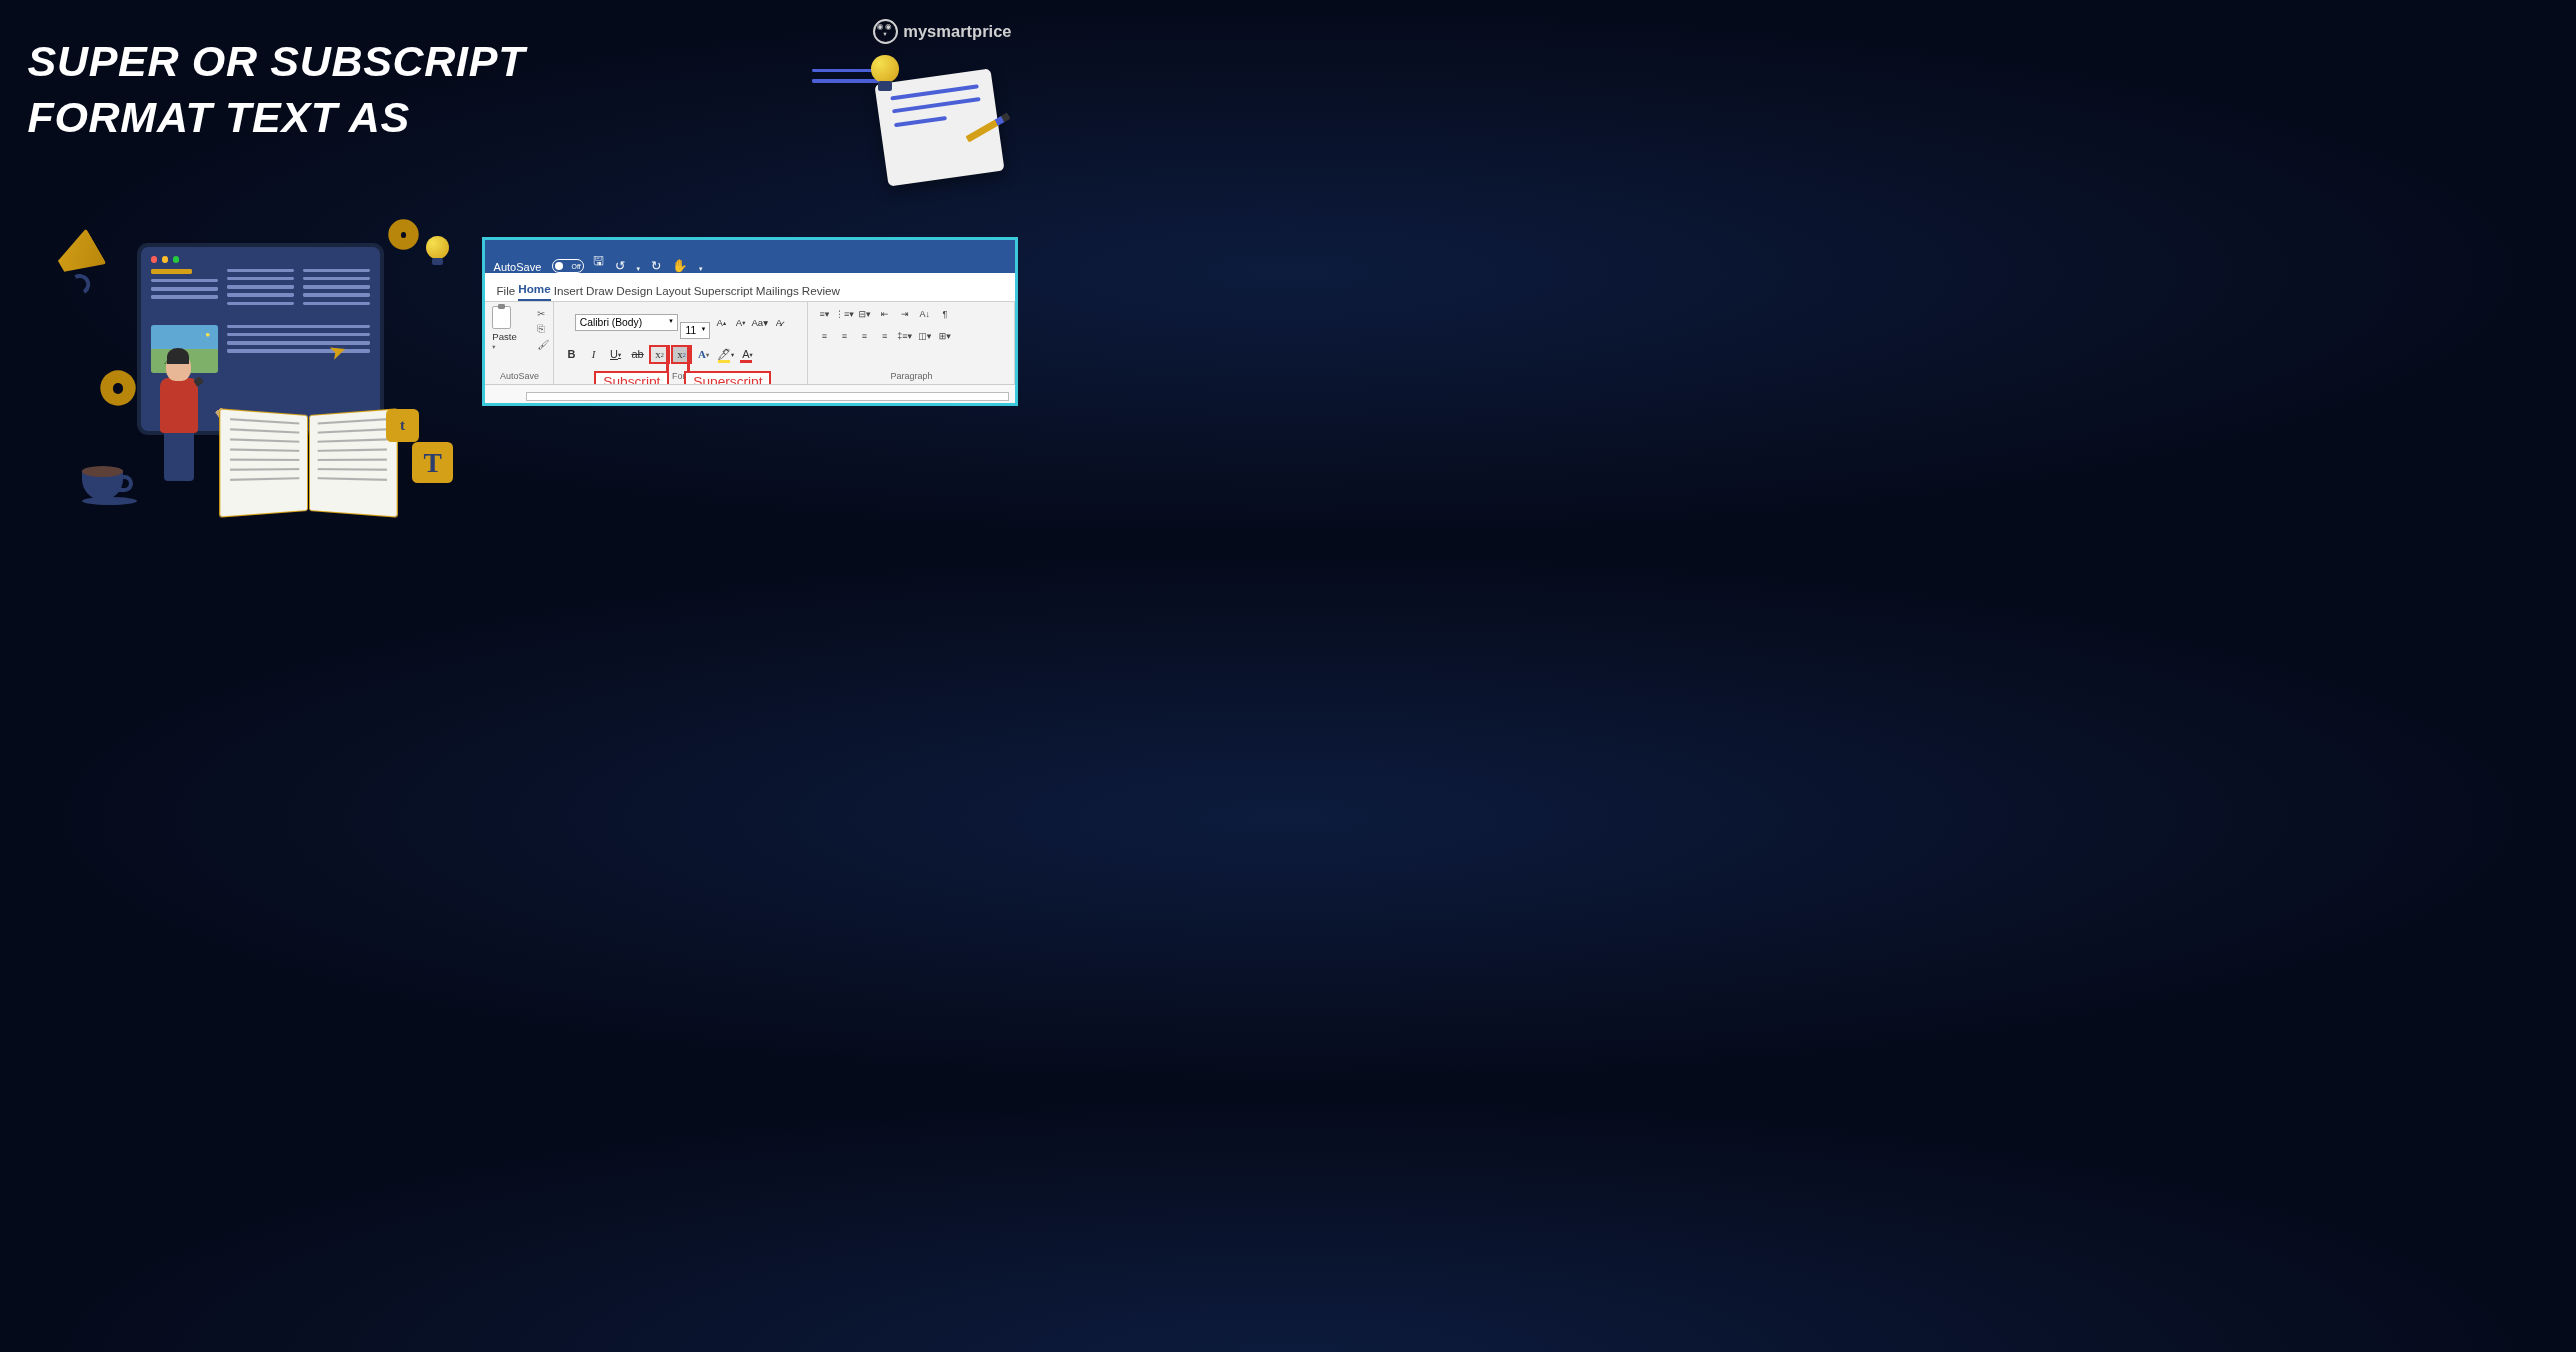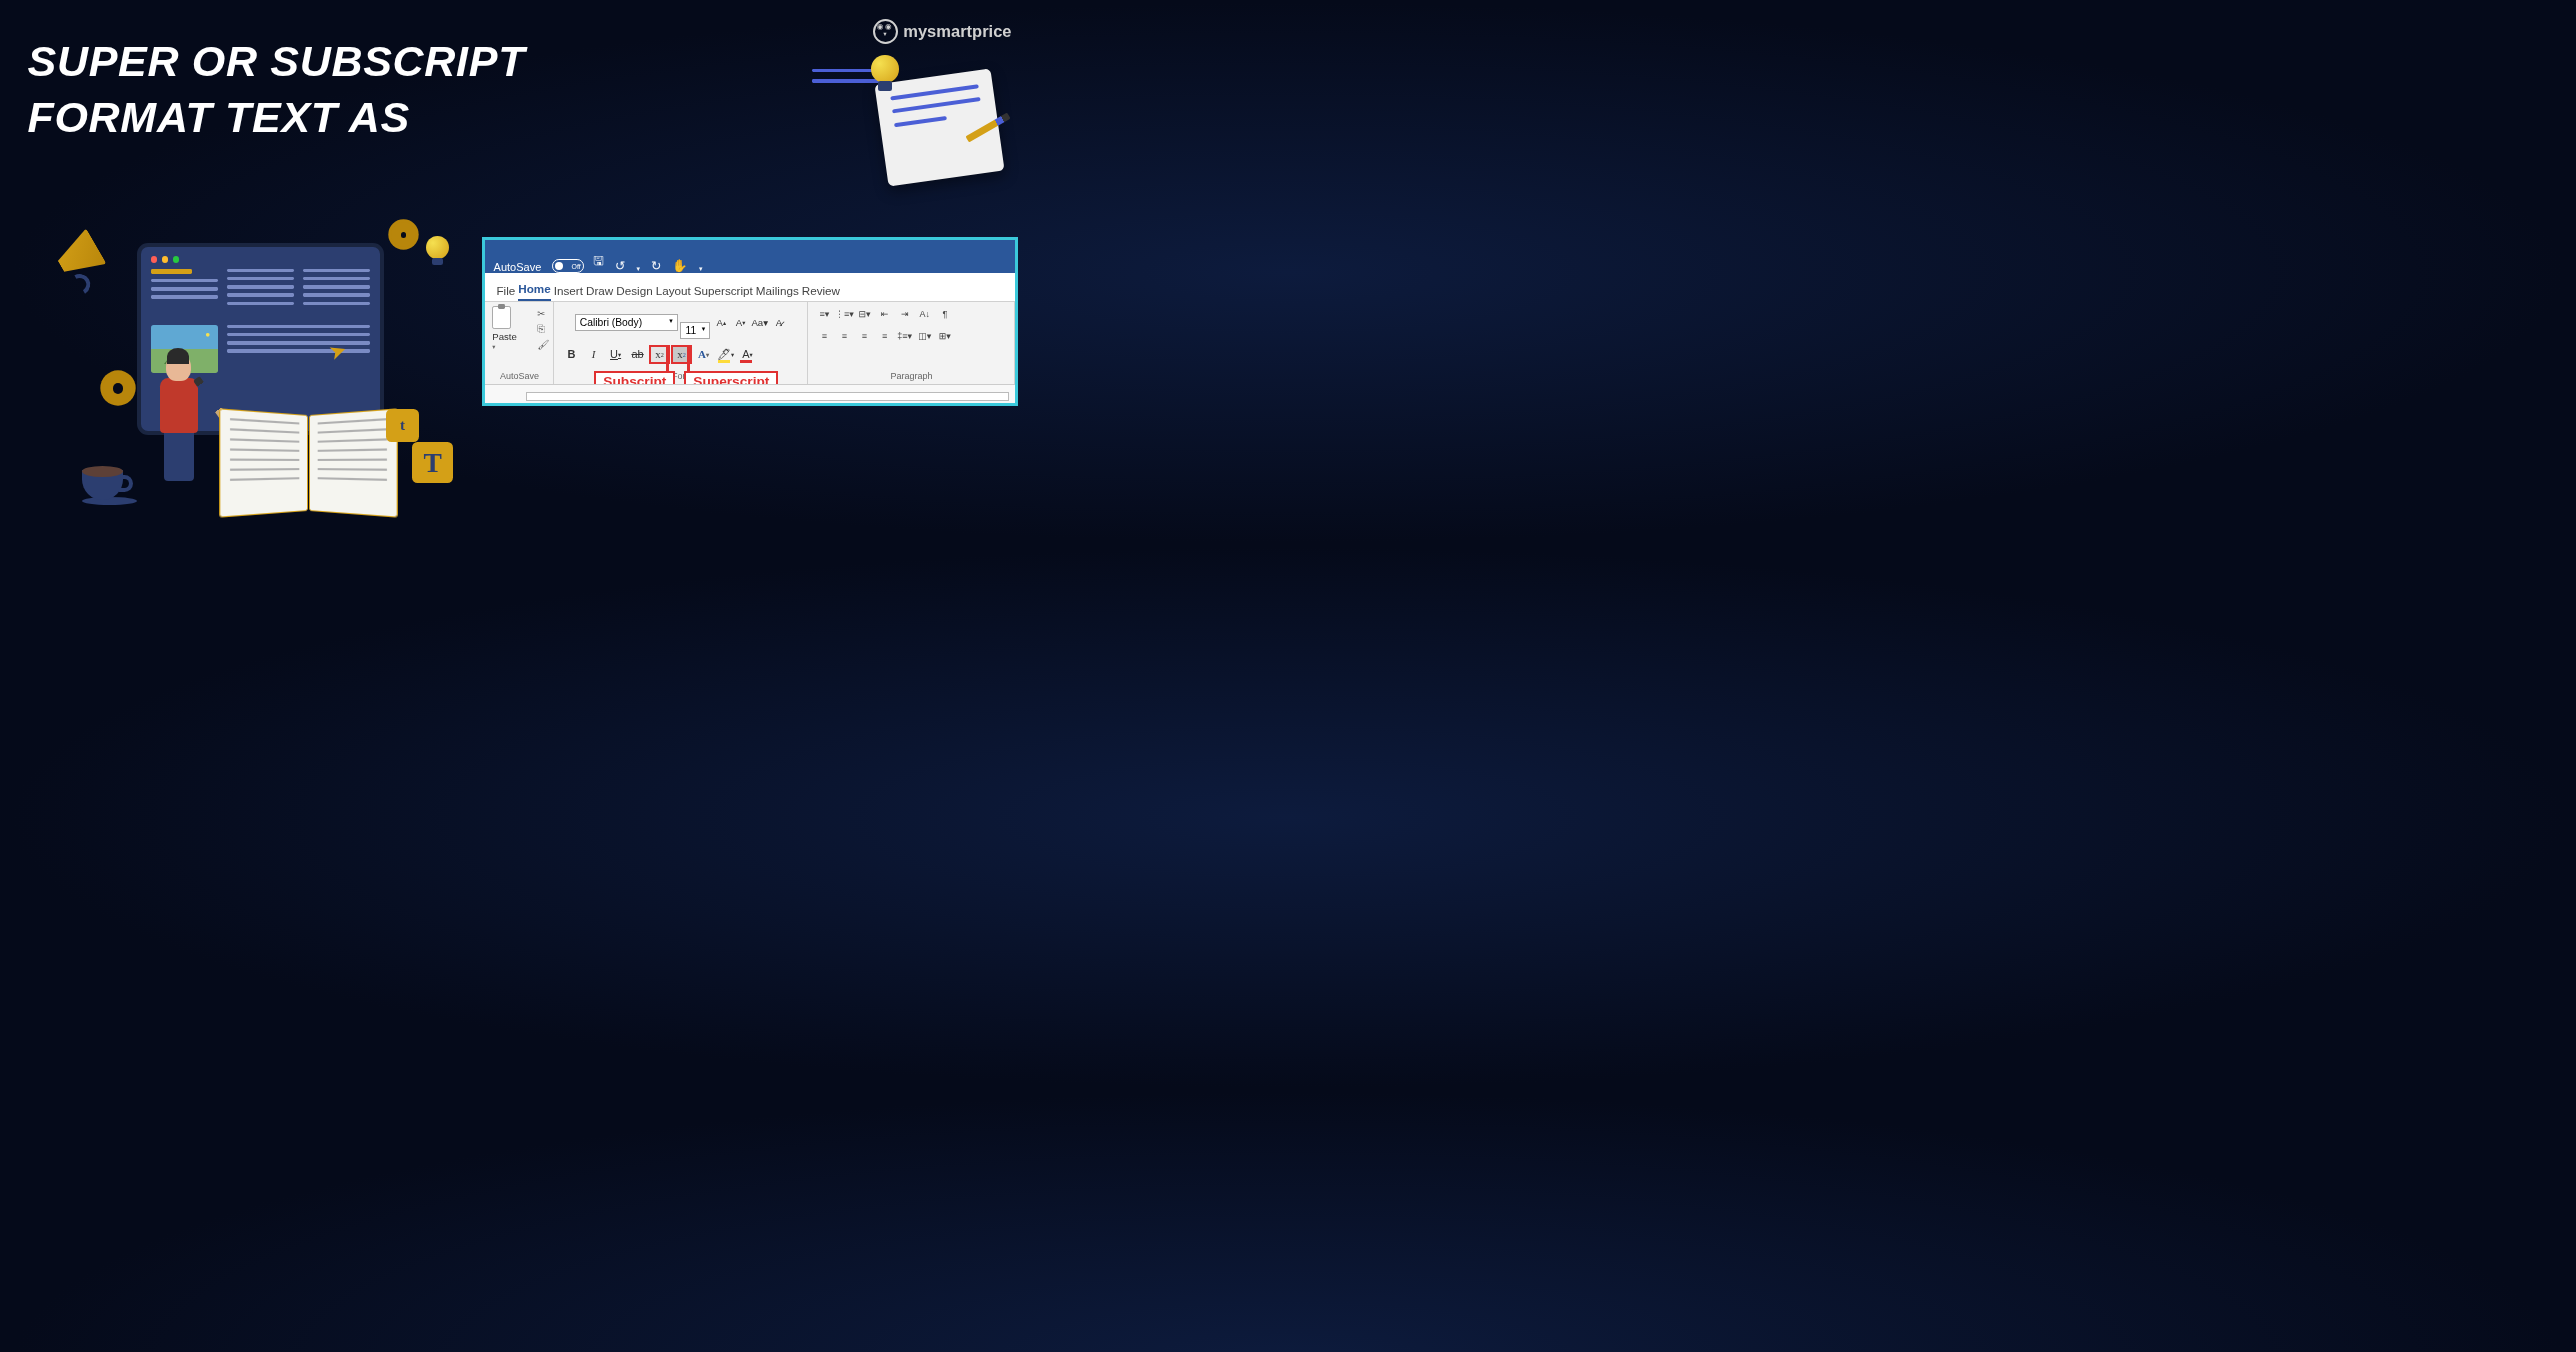"Subscript" .annotation-box { font-weight: 700 -> 400 }
